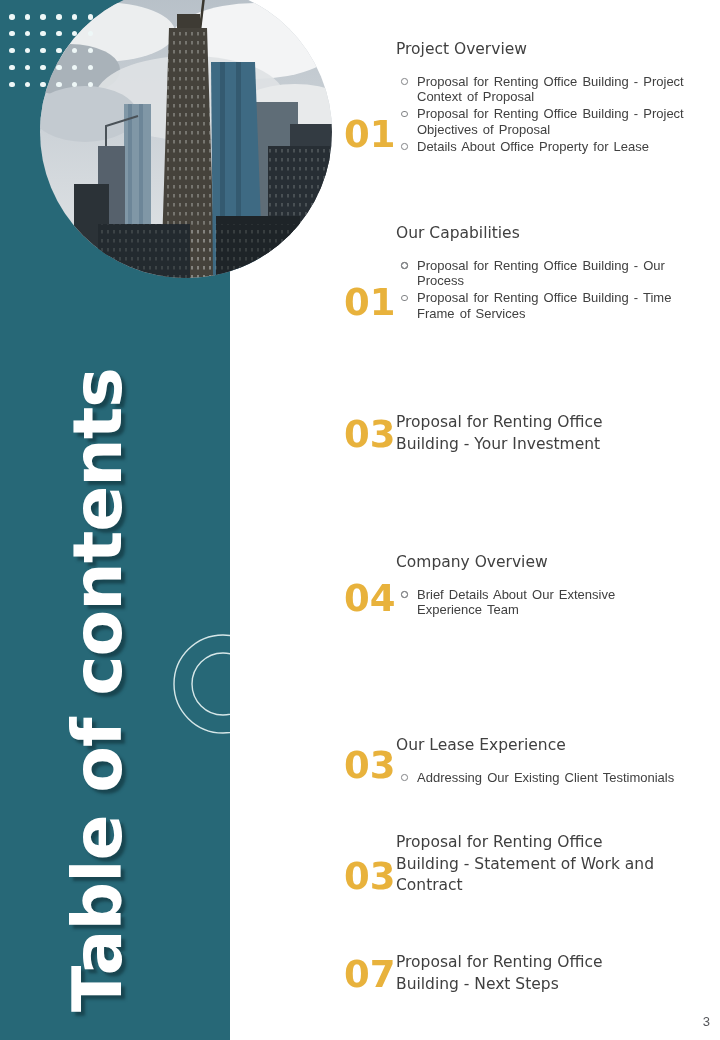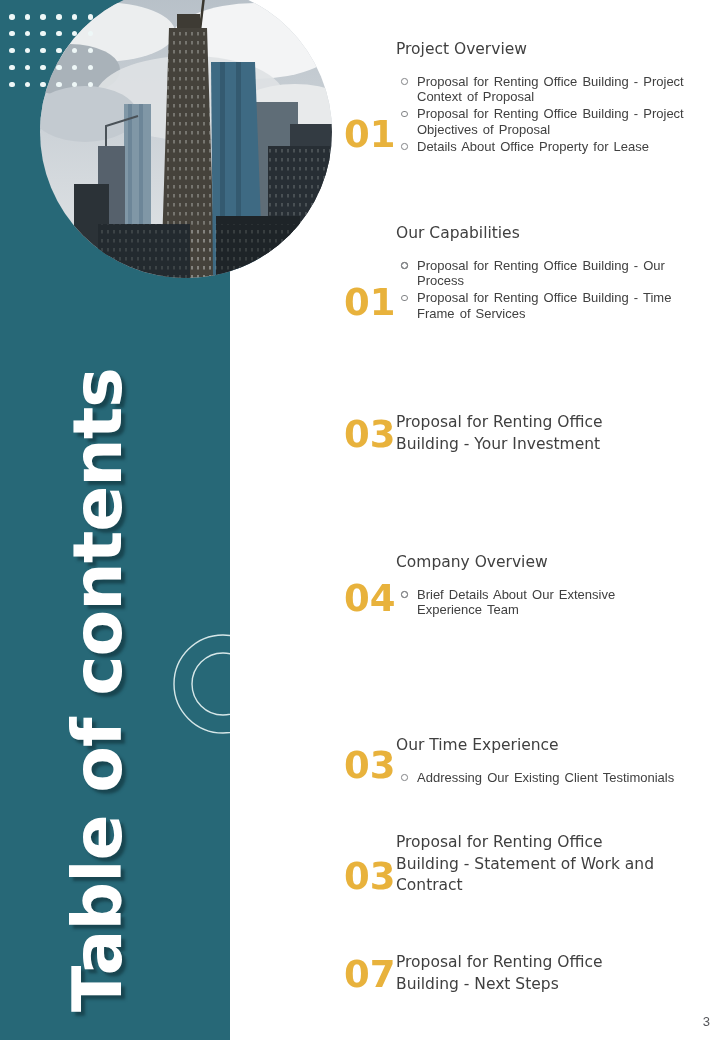"Our Time Experience" div.title { text: Time -> Lease }
